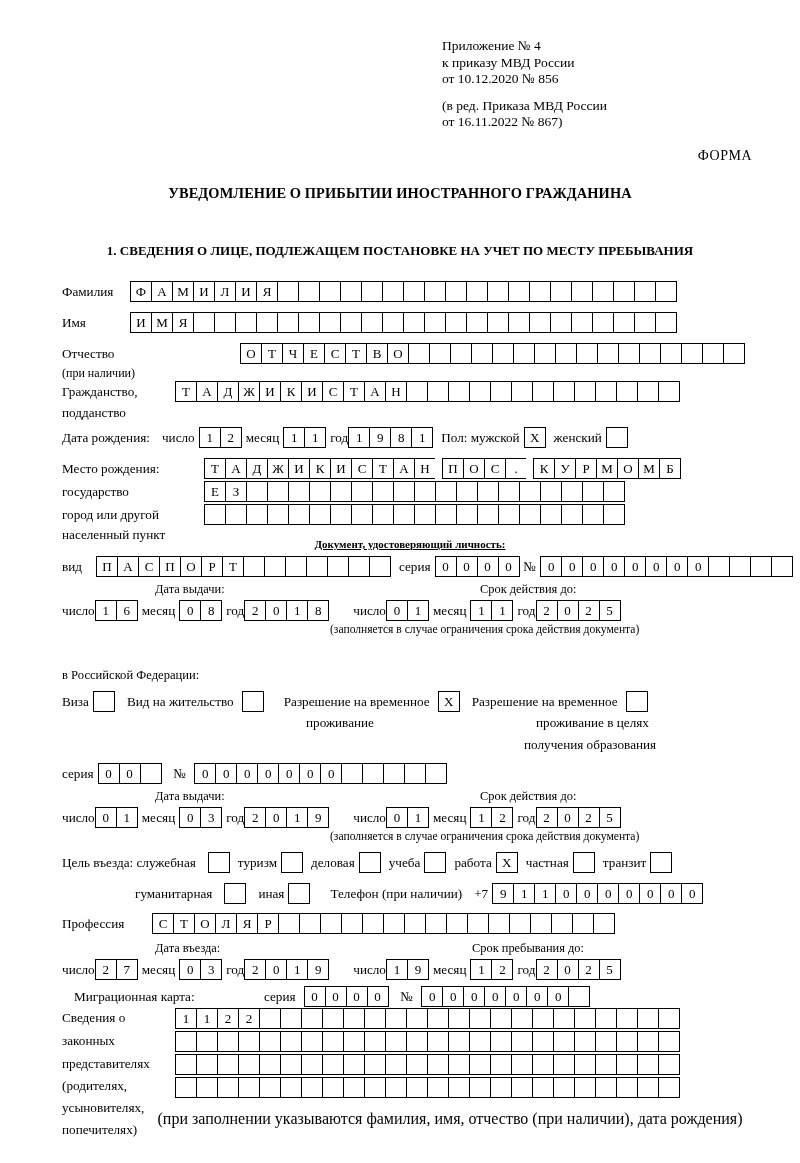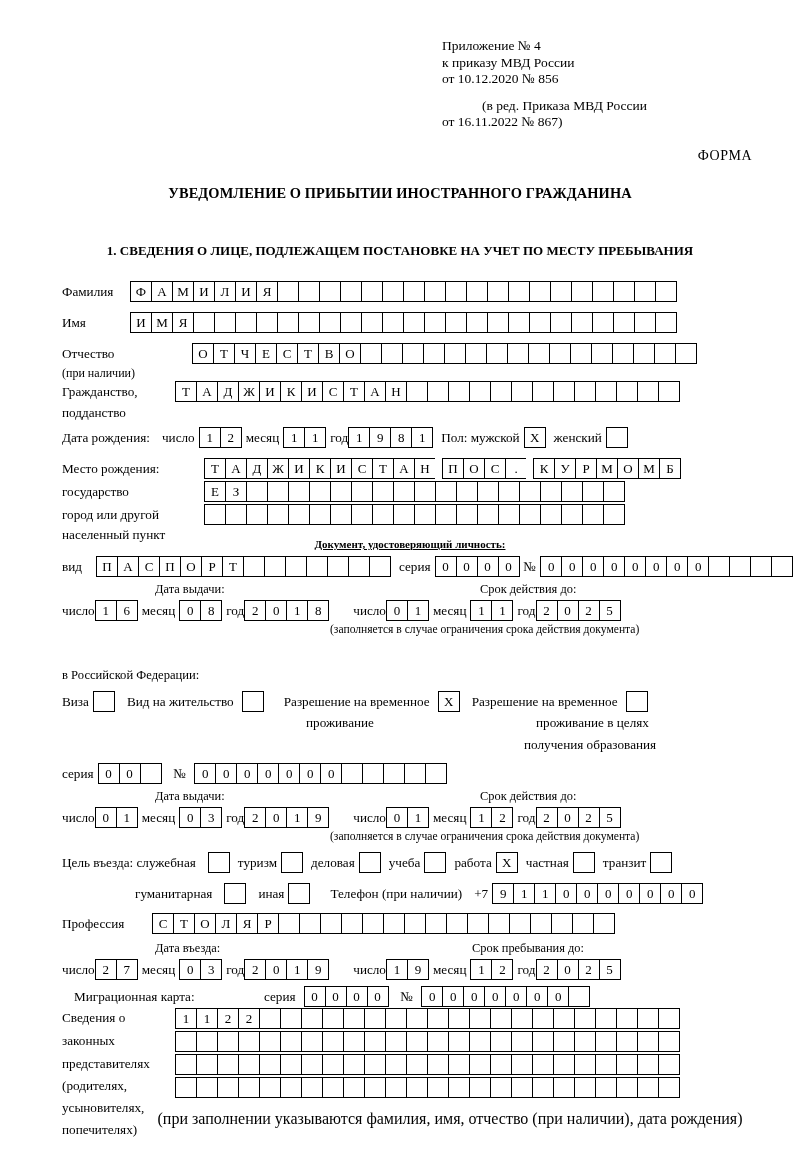"(в ред. Приказа МВД России" .hdr .line2 { margin-left: 40px -> none }
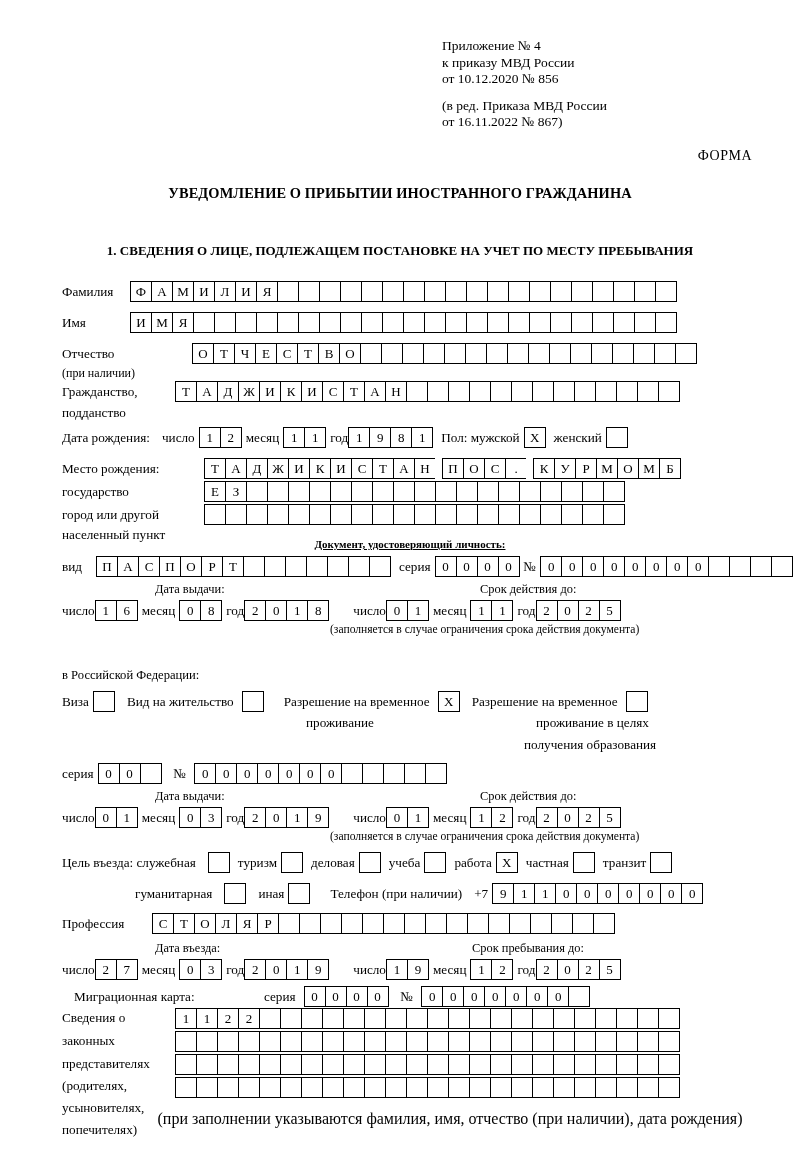"Отчество" div.row { gap: none -> 48px }
